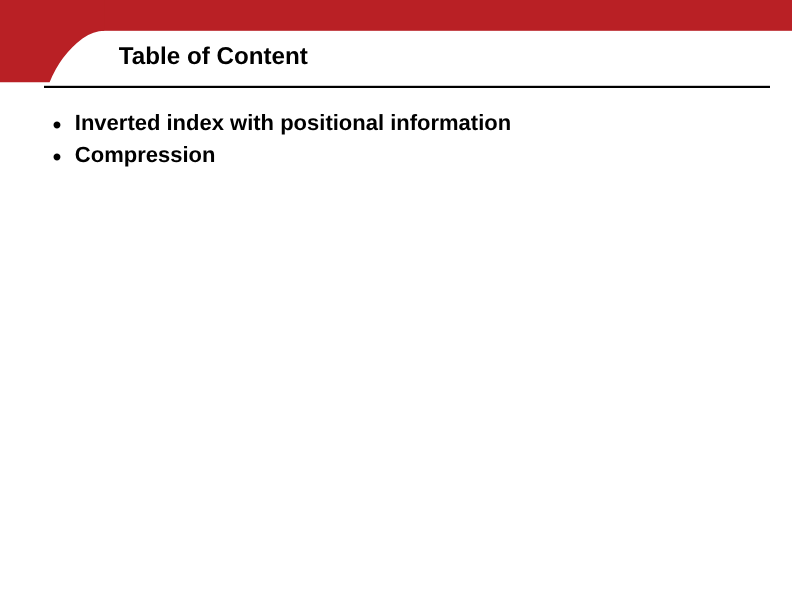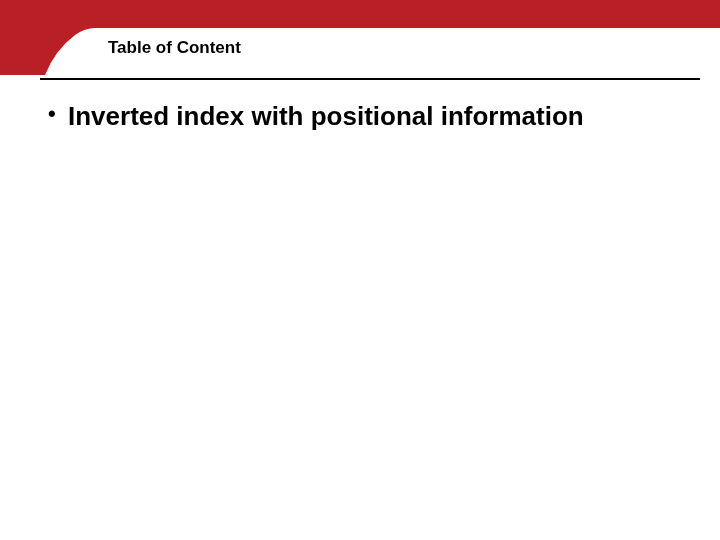"Table of Content" .title { font-size: 17px -> 22px }
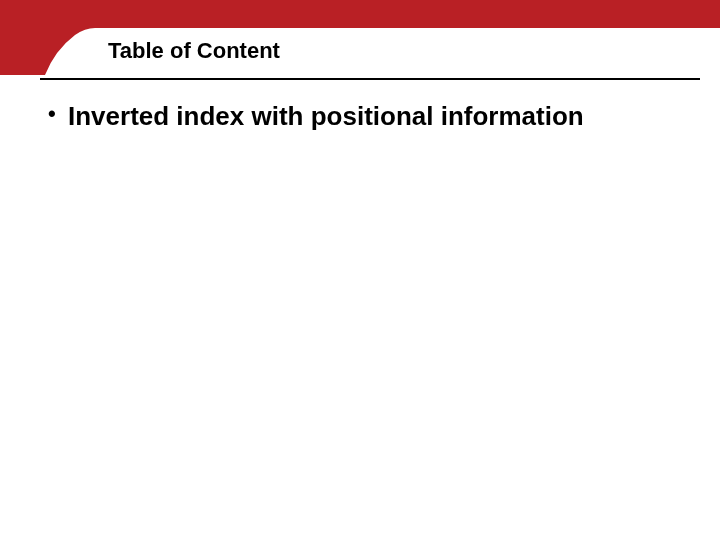"Inverted index with positional" .bullet-item { font-size: 26px -> 20px }
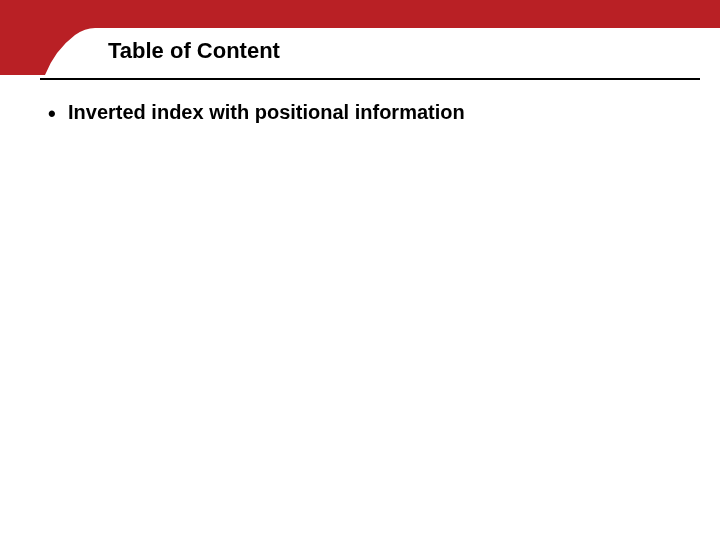"Compression" li.bullet-item { html: none -> <li>Compression</li> }
